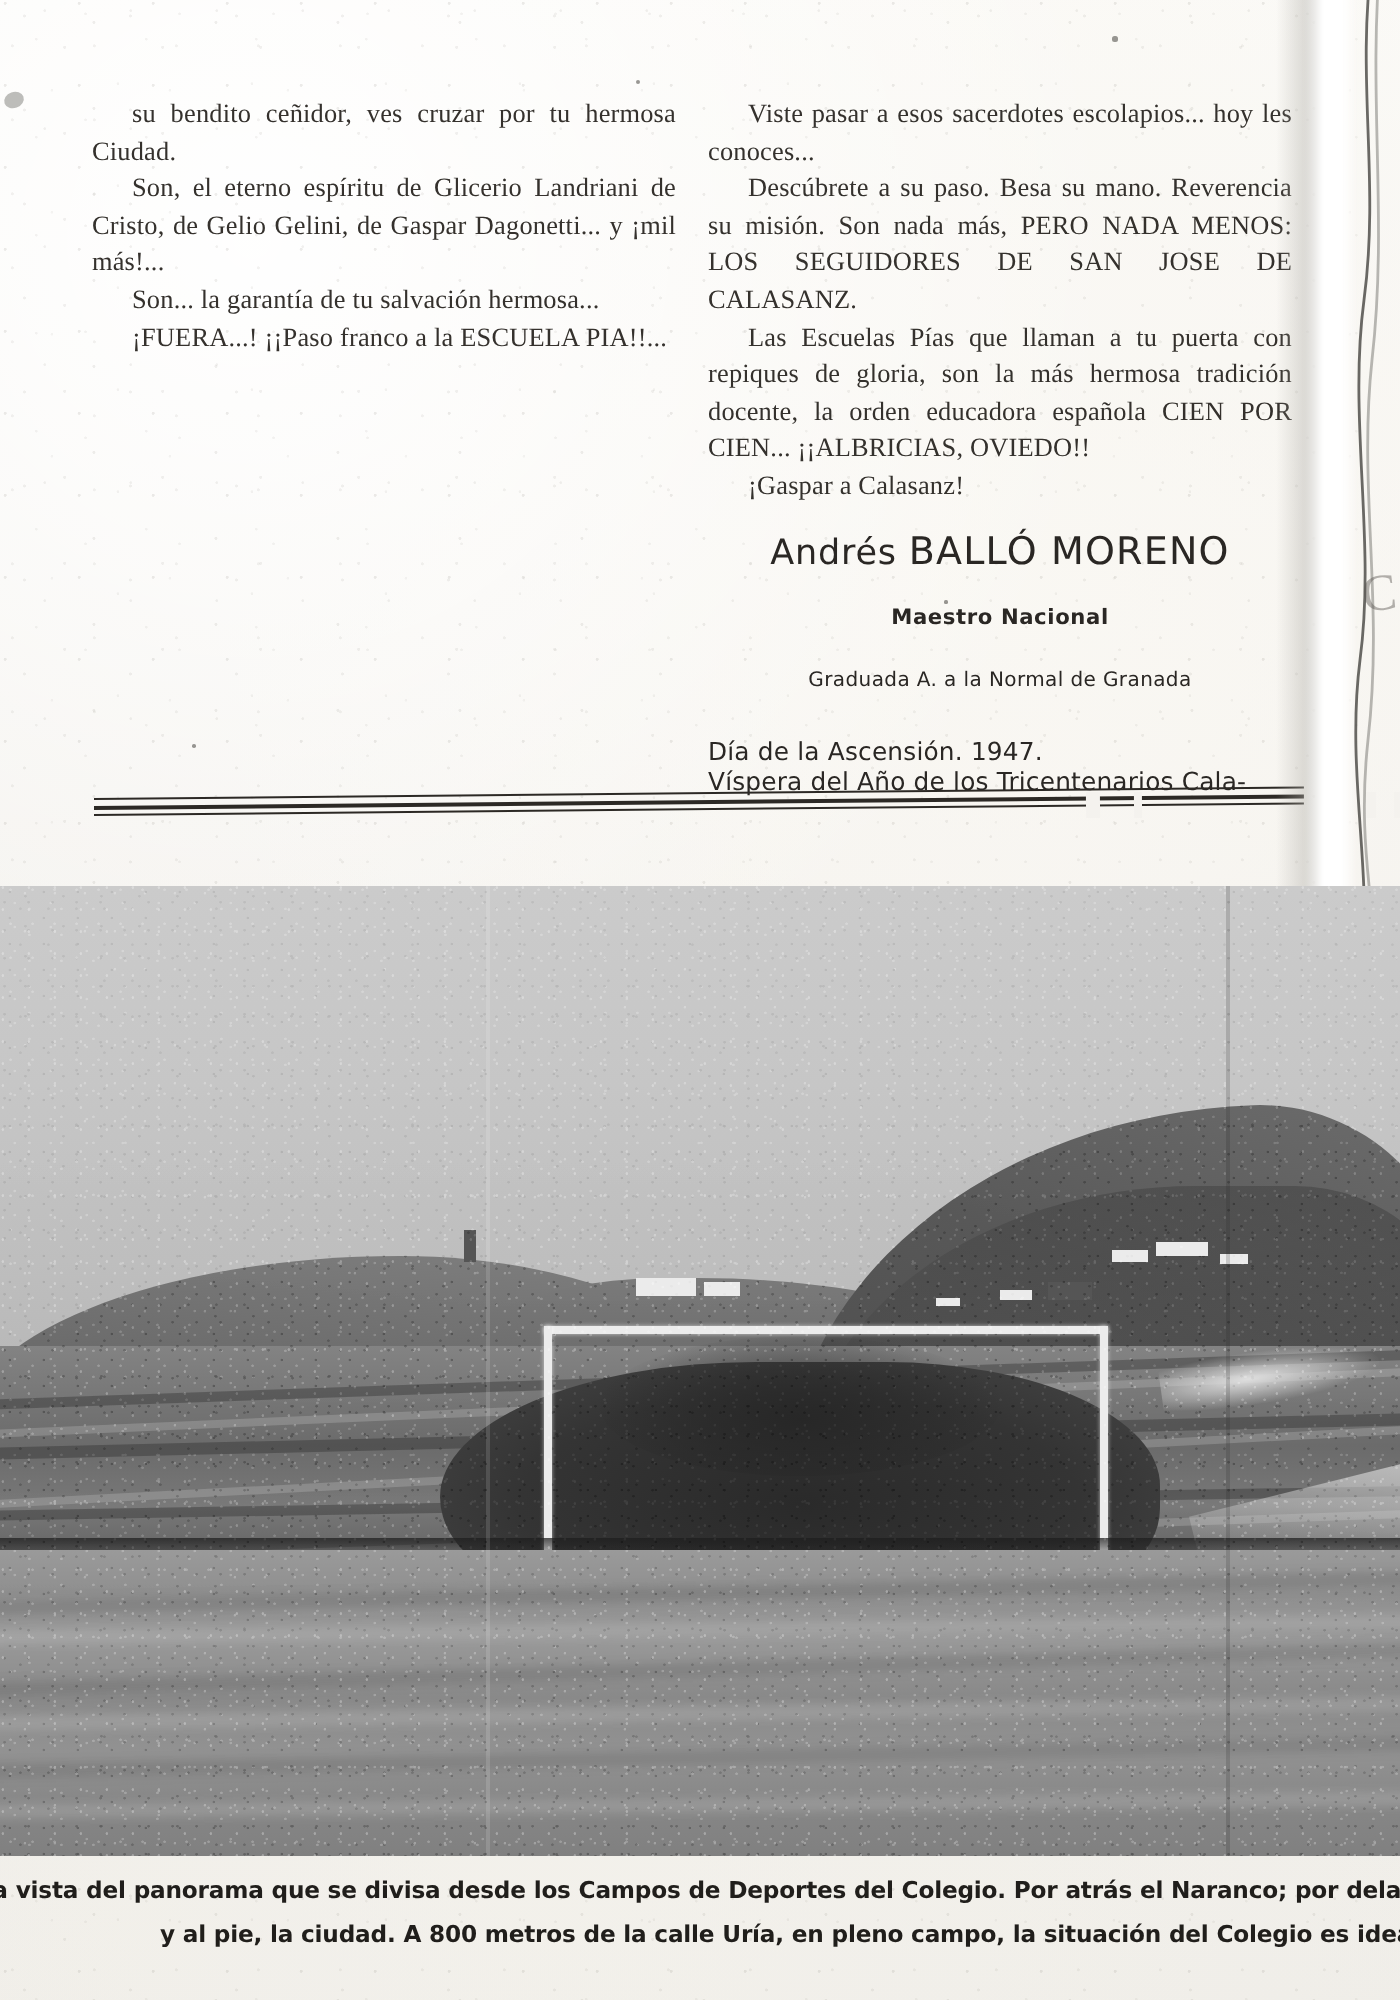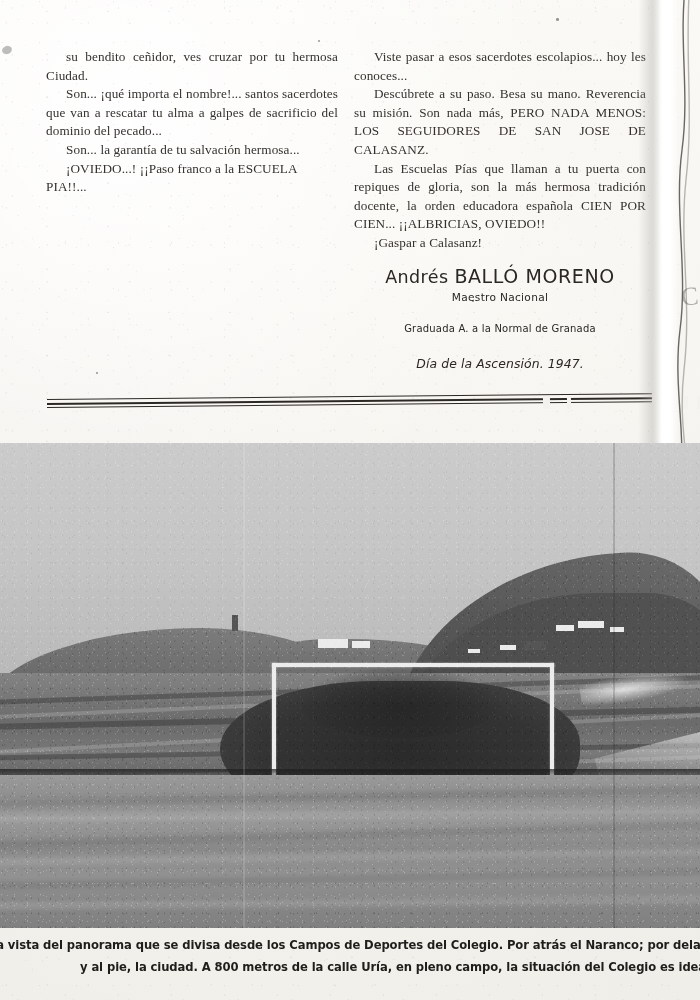"Son, el eterno espíritu de" p.inky { html: none -> <p>Son, el eterno espíritu de Glicerio Landriani de Cristo, de Gelio Gelini, de Gaspar Dagonetti... y ¡mil más!...</p> }
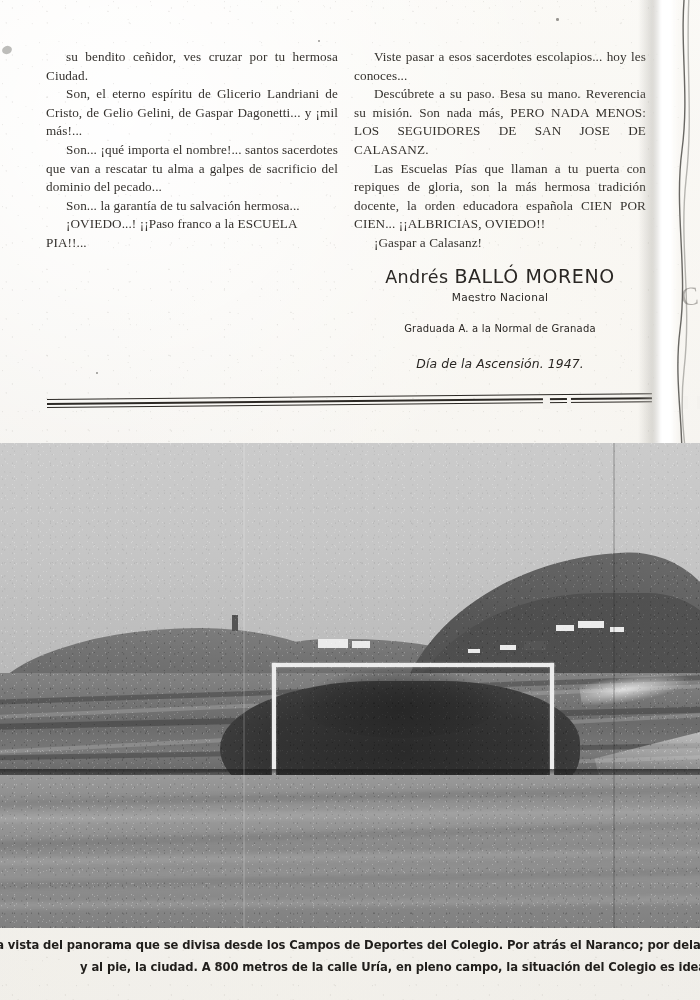"Son... ¡qué importa el nombre!..." p.inky { html: <p>Son... ¡qué importa el nombre!... santos sacerdotes que van a rescatar tu alma a galpes de sacrificio del dominio del pecado...</p> -> none }
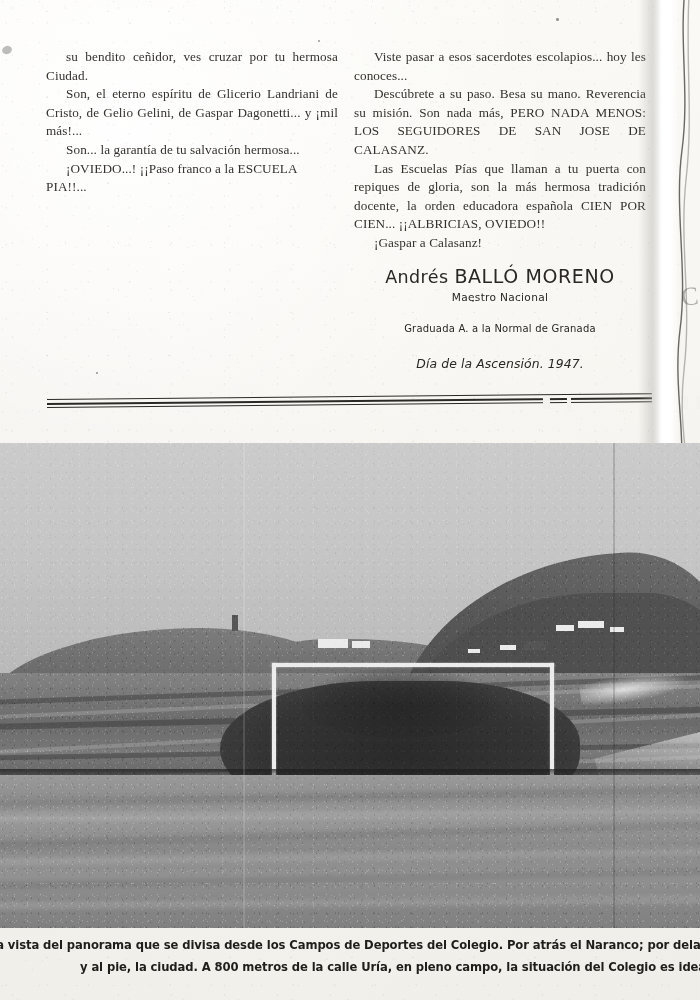"¡OVIEDO...! ¡¡Paso franco a la" p.inky { text: OVIEDO -> FUERA }
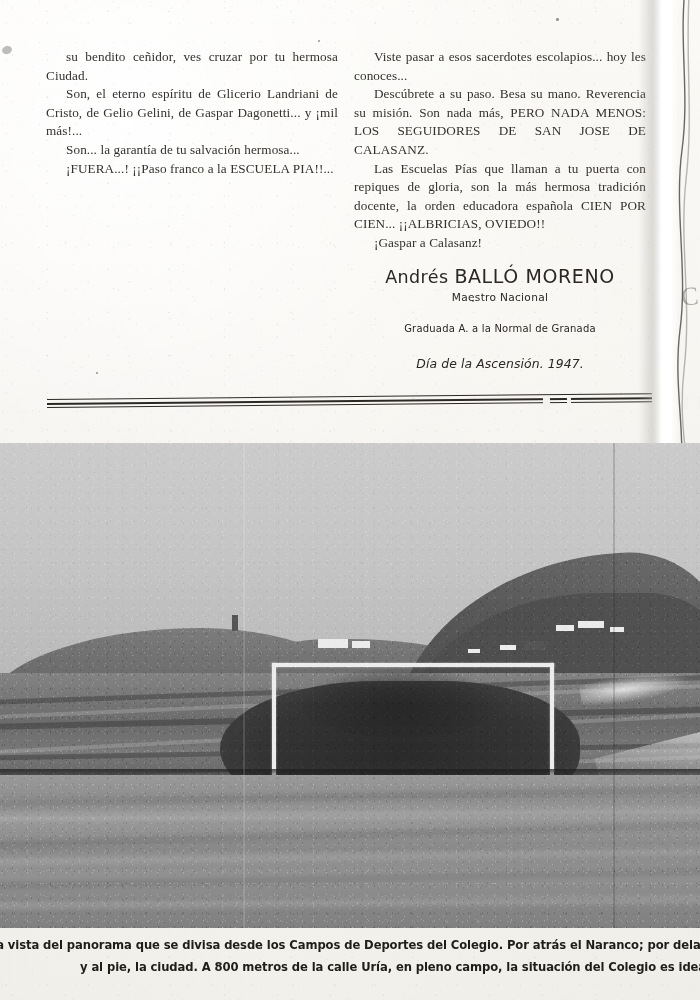"Maestro Nacional" #sig-role { font-weight: none -> bold; margin-top: 2px -> 14px }
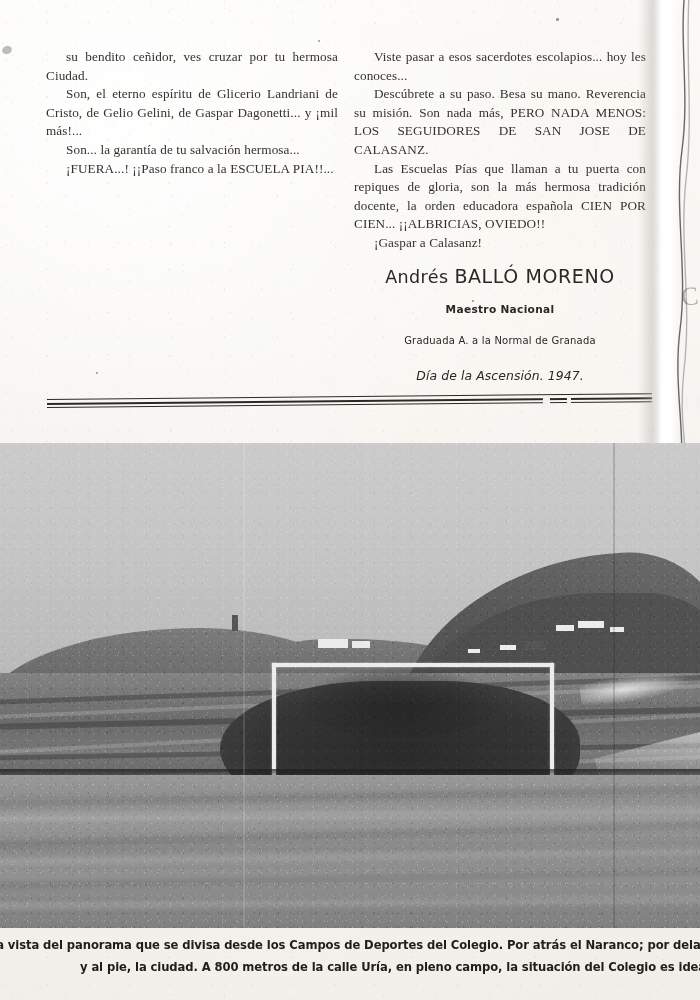"Día de la Ascensión. 1947." #date-block { font-style: italic -> none; text-align: center -> left }
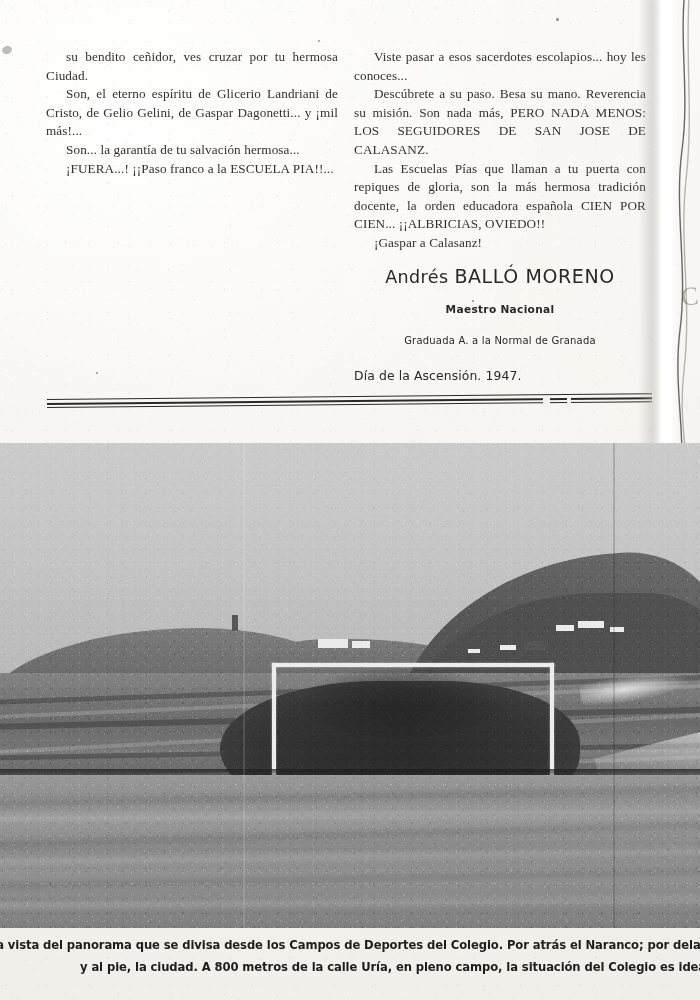"Víspera del Año de los" span { html: none -> <span>Víspera del Año de los Tricentenarios Cala-</span> }
